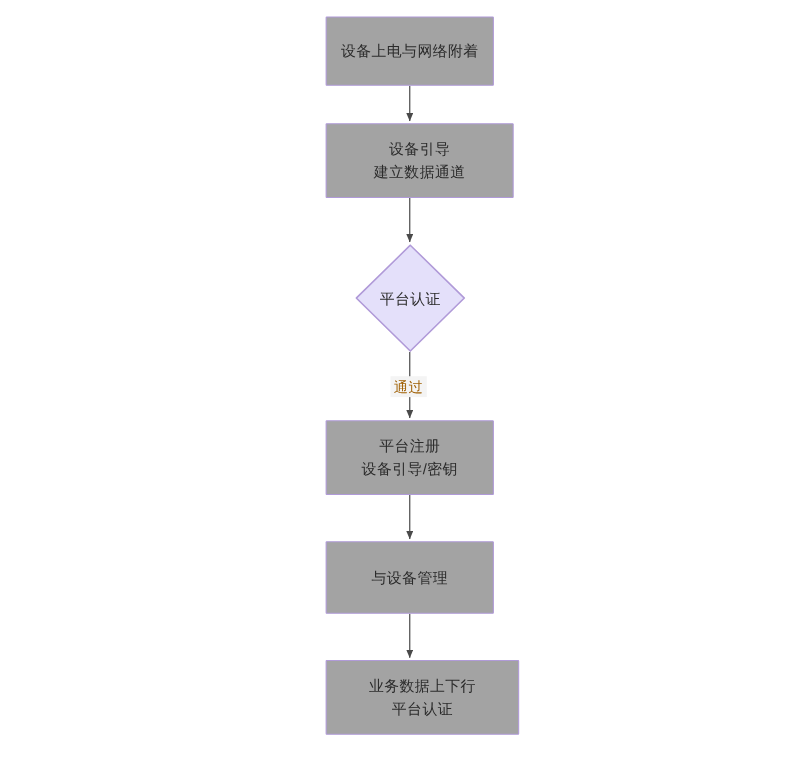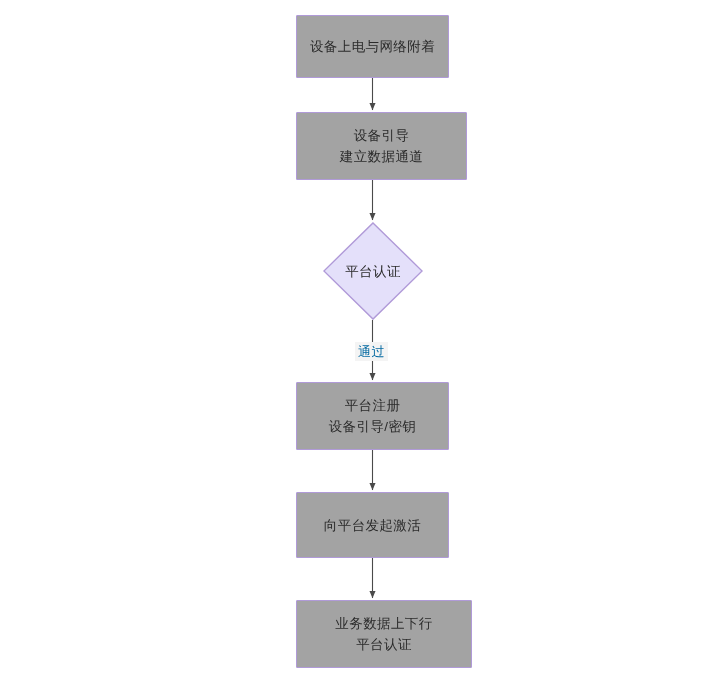"通过" .edge-label { color: #0369a1 -> #a16207 }
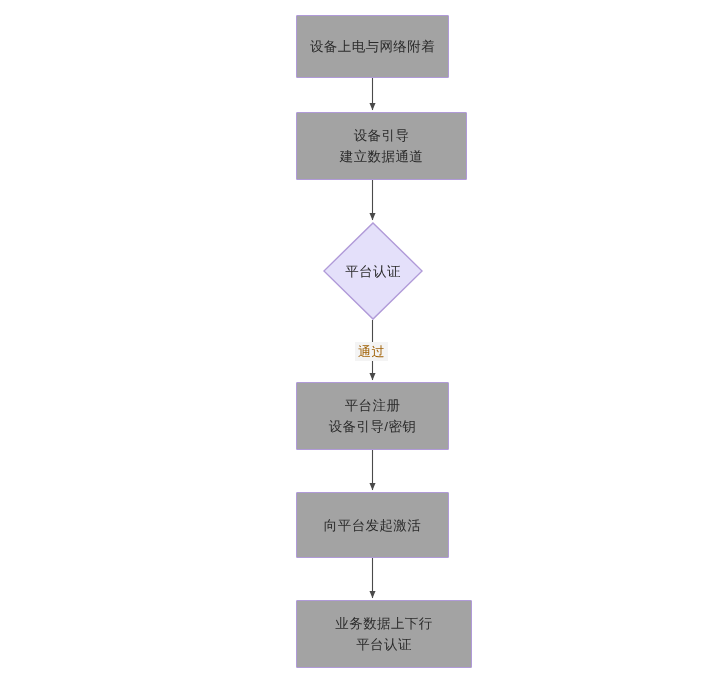"向平台发起激活" span.node-line { text: 向平台发起激活 -> 与设备管理 }
